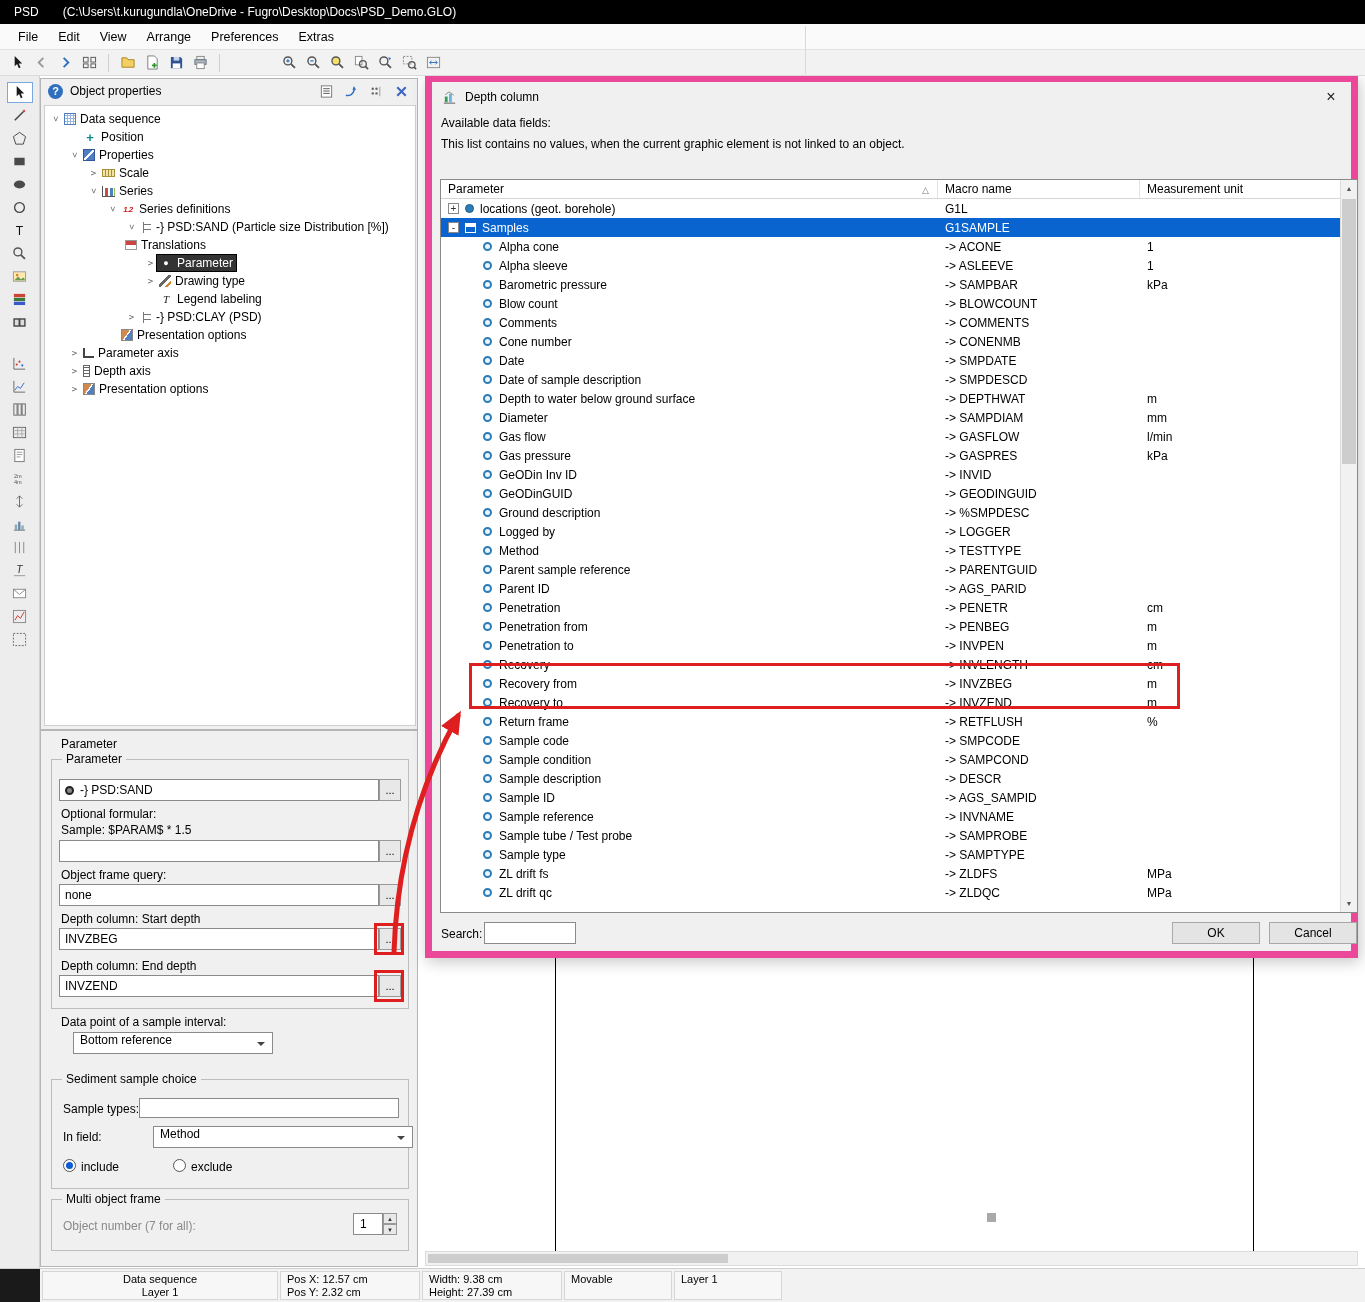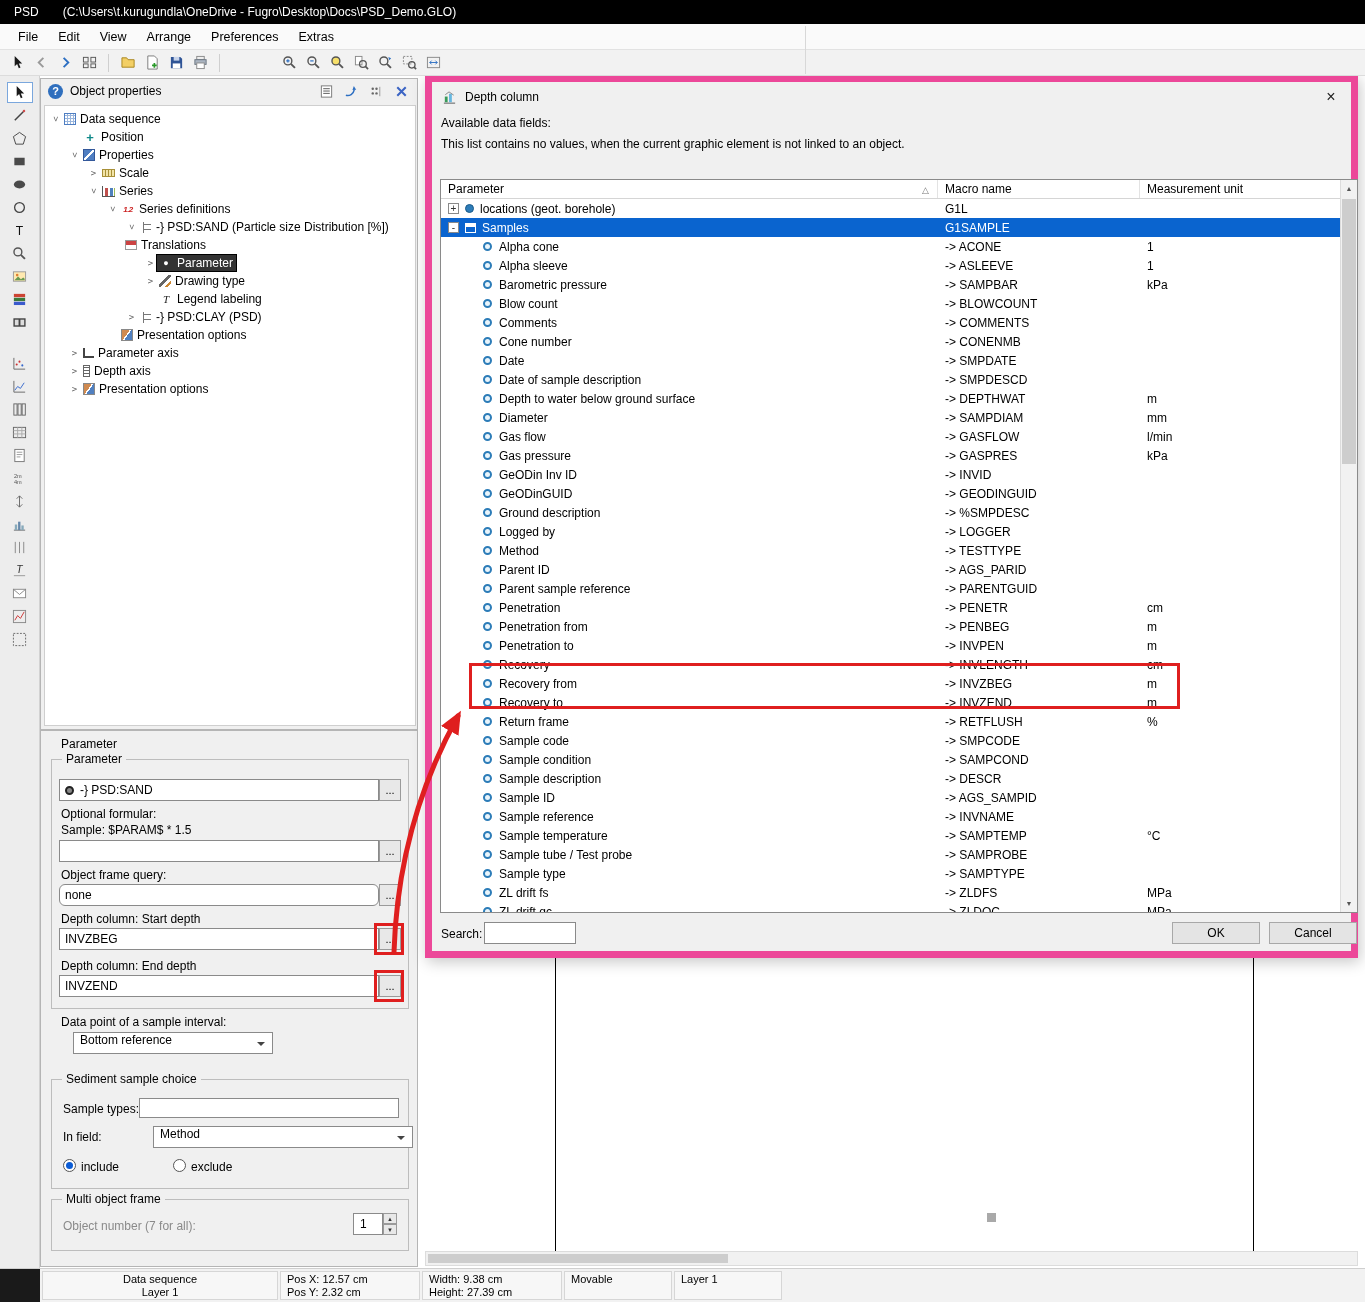"Parent ID" div.trow { order: before "Parent sample reference" -> after "Parent sample reference" }
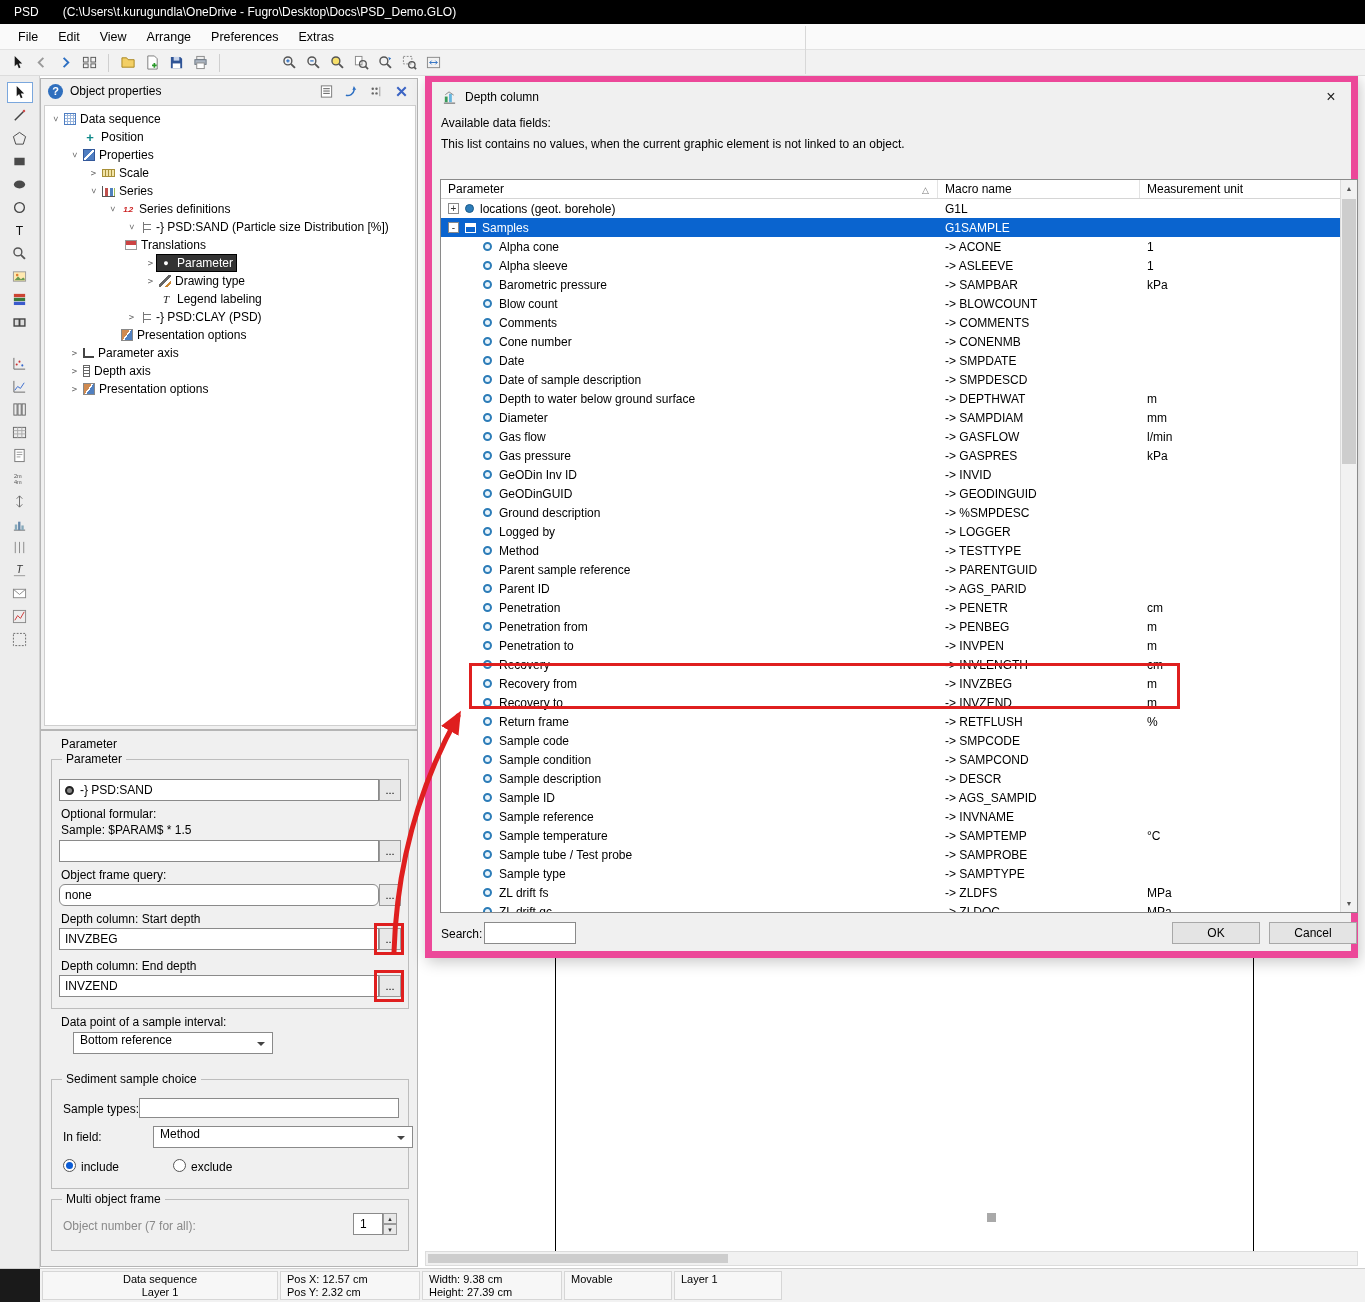"Sample temperature" div.trow { html: <div> <div> <span></span> <span>Sample temperature</span> </div> <div>-&gt; SAMPTEMP</div> <div>°C</div> </div> -> none }
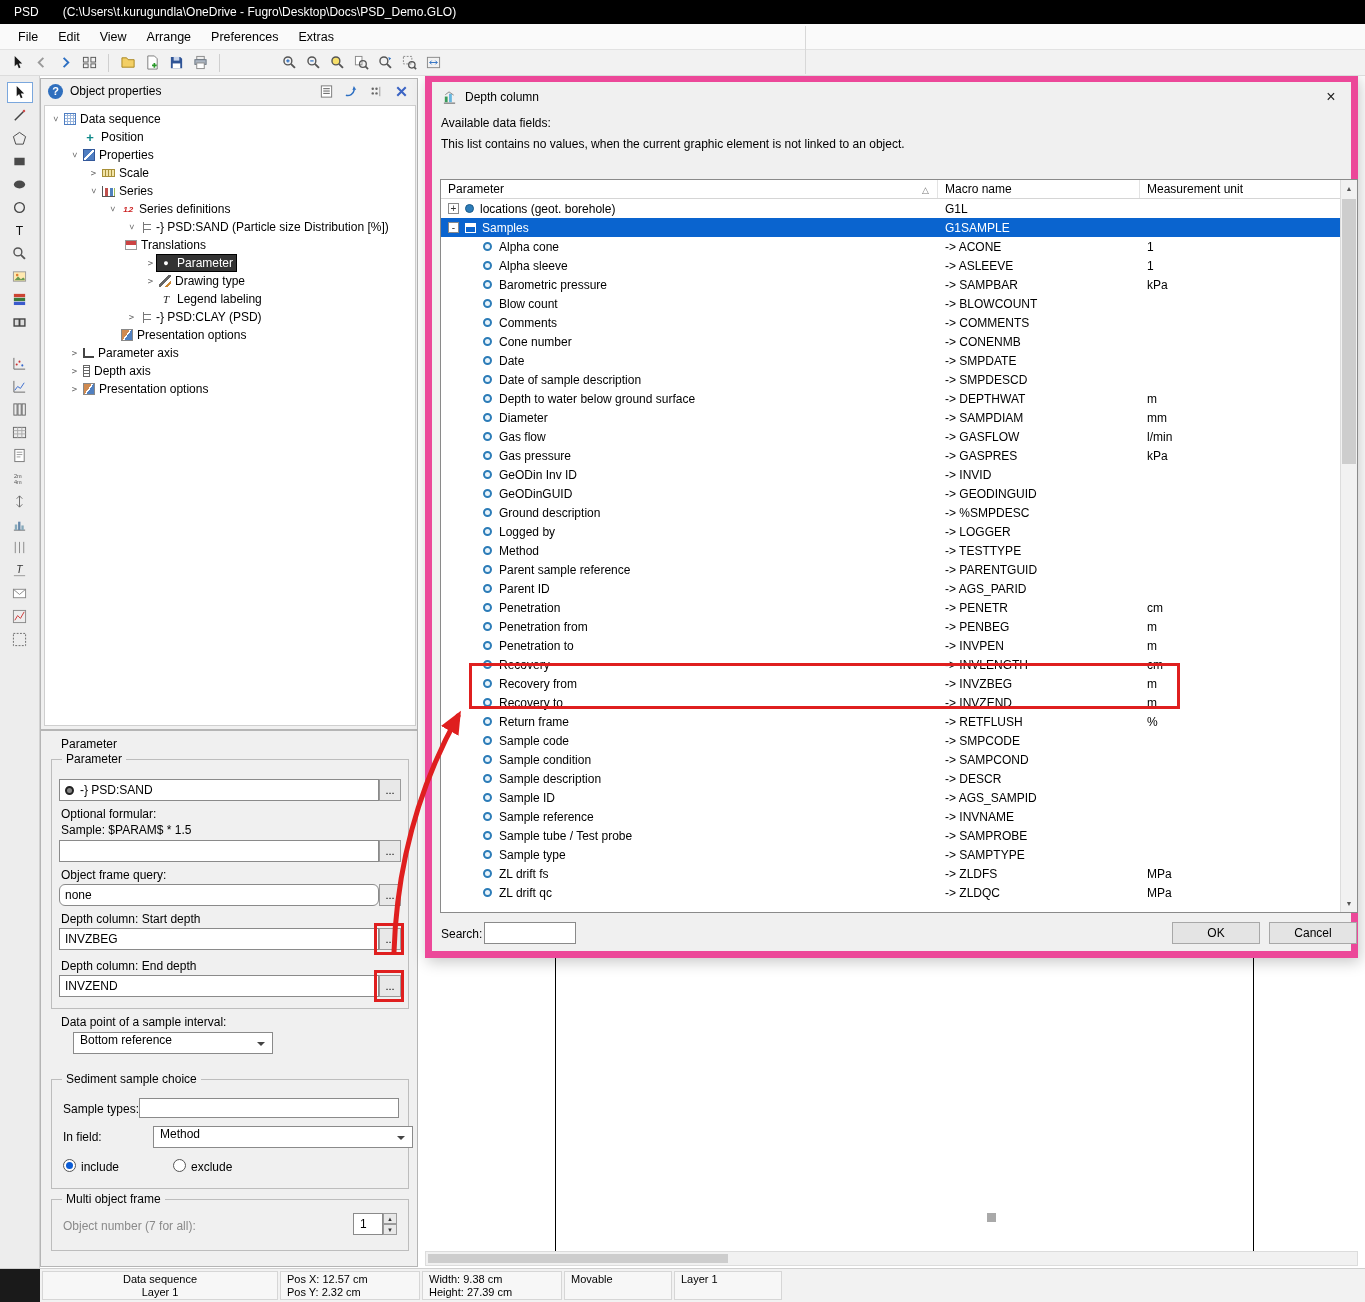"none" #pf-ofq { border-radius: 6px -> none }
